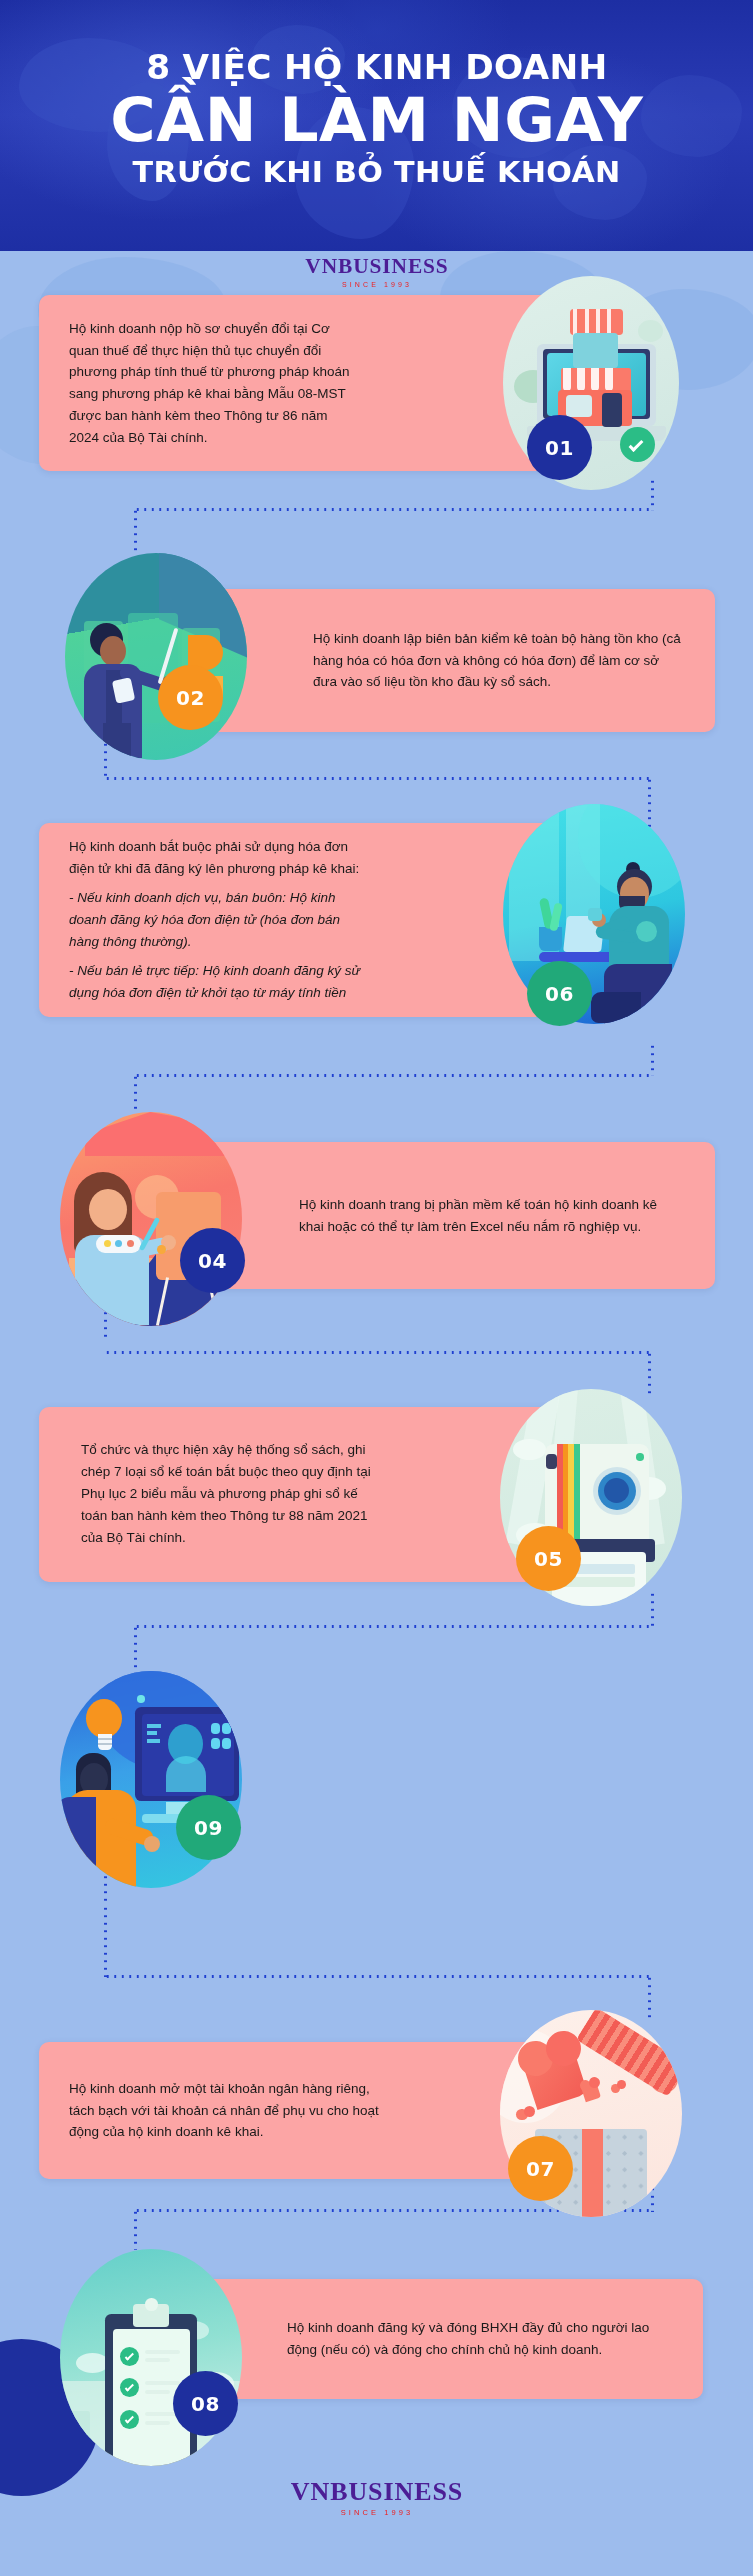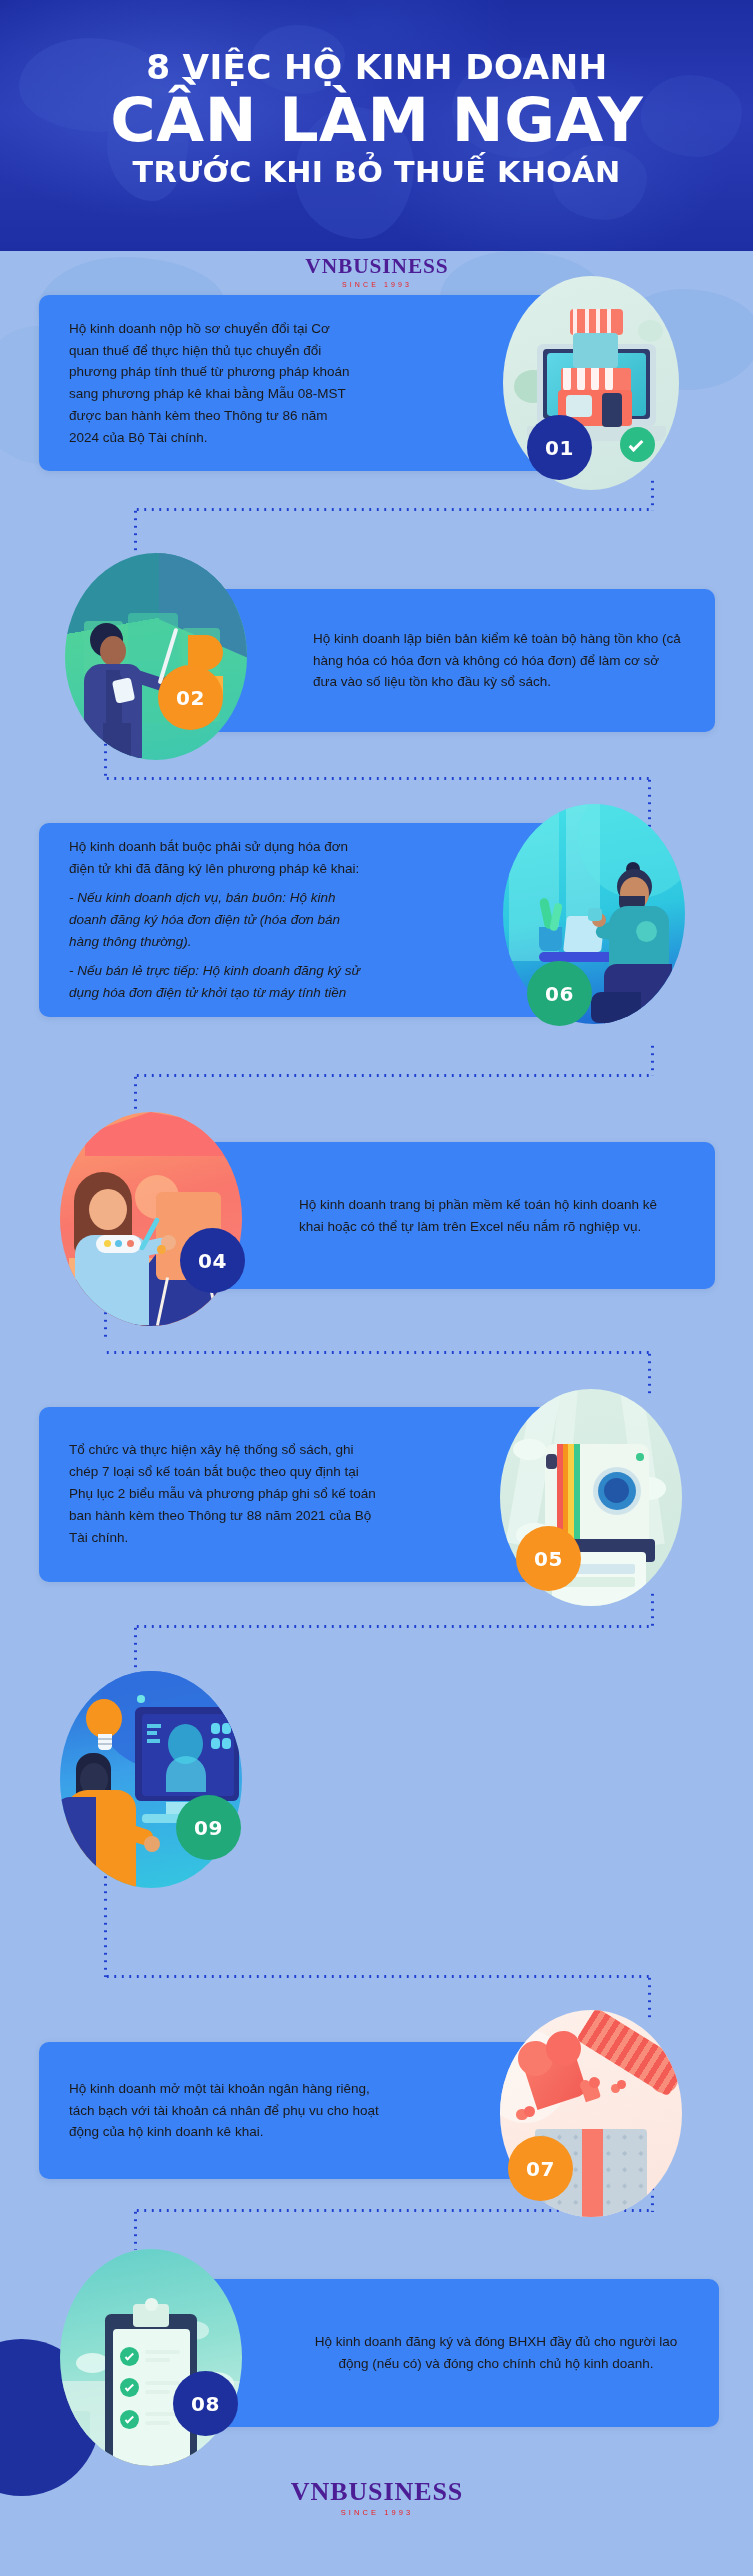"Hộ kinh doanh nộp hồ" .card { background: #3b82f6 -> #fca5a5 }
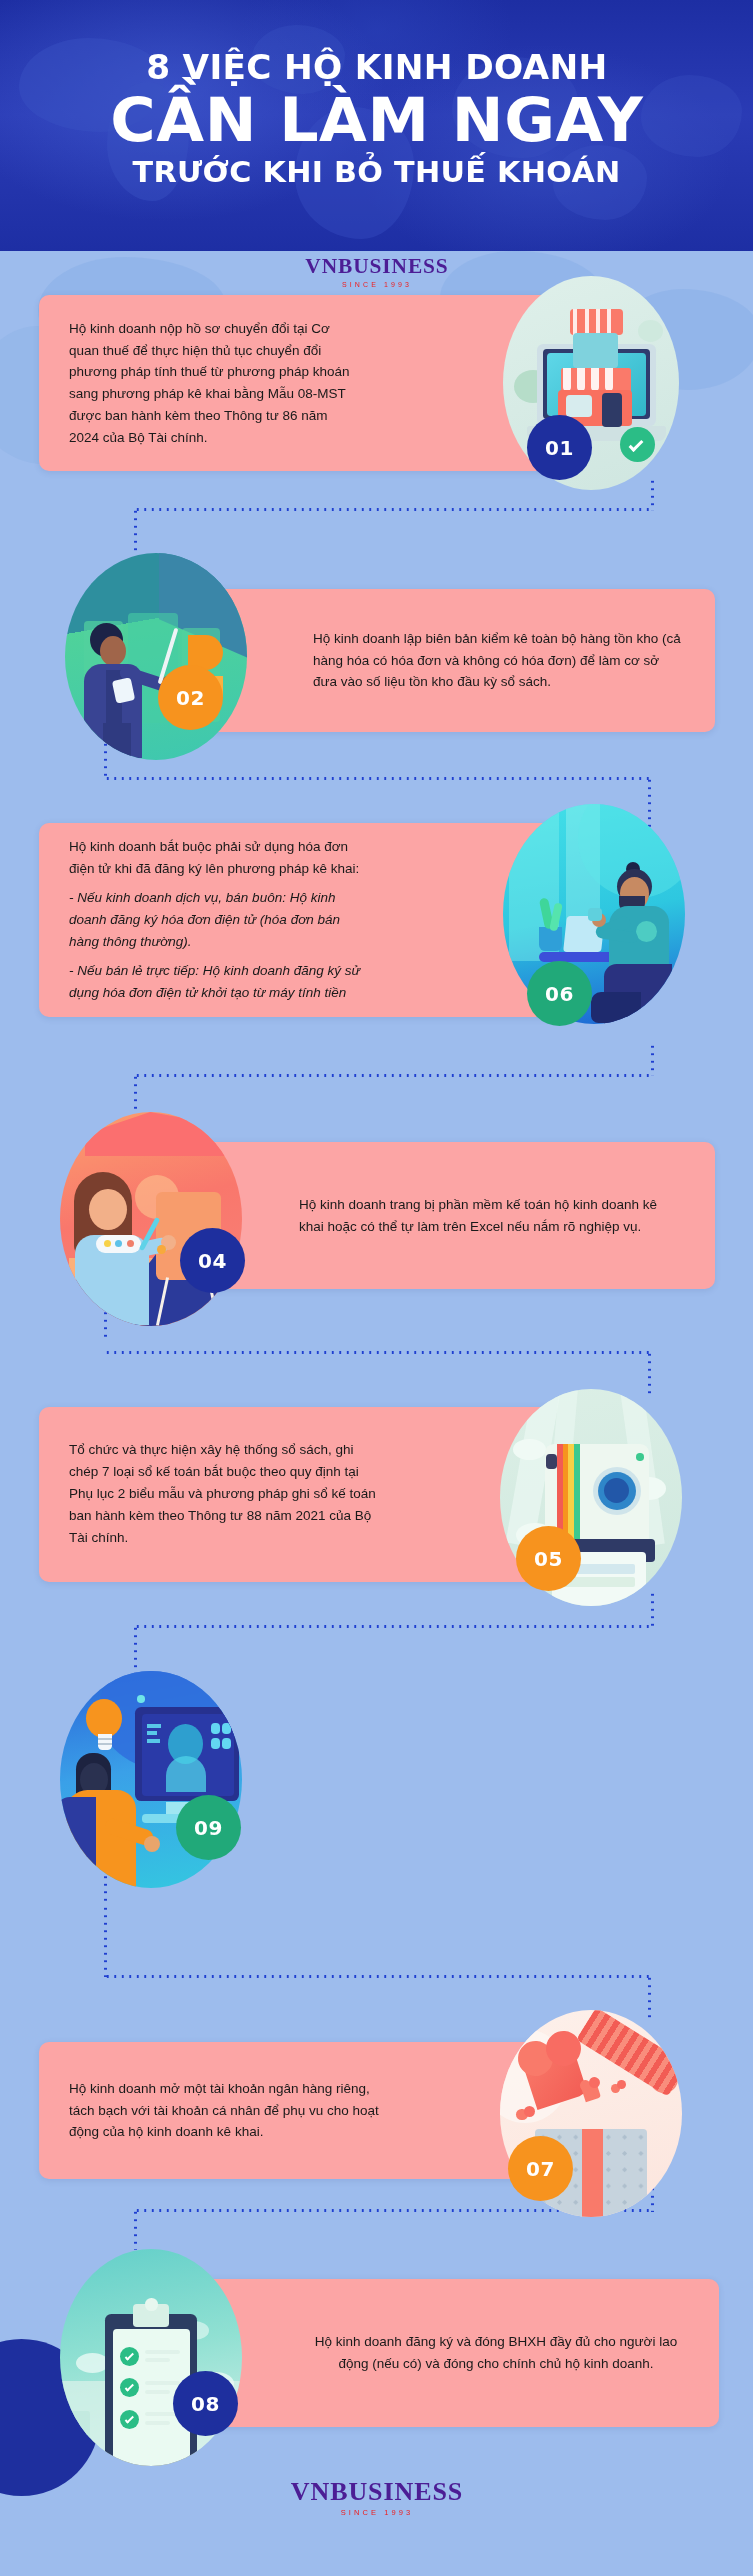"Tổ chức và thực hiện" div.card { padding: 20px 188px 20px 30px -> 20px 188px 20px 42px }
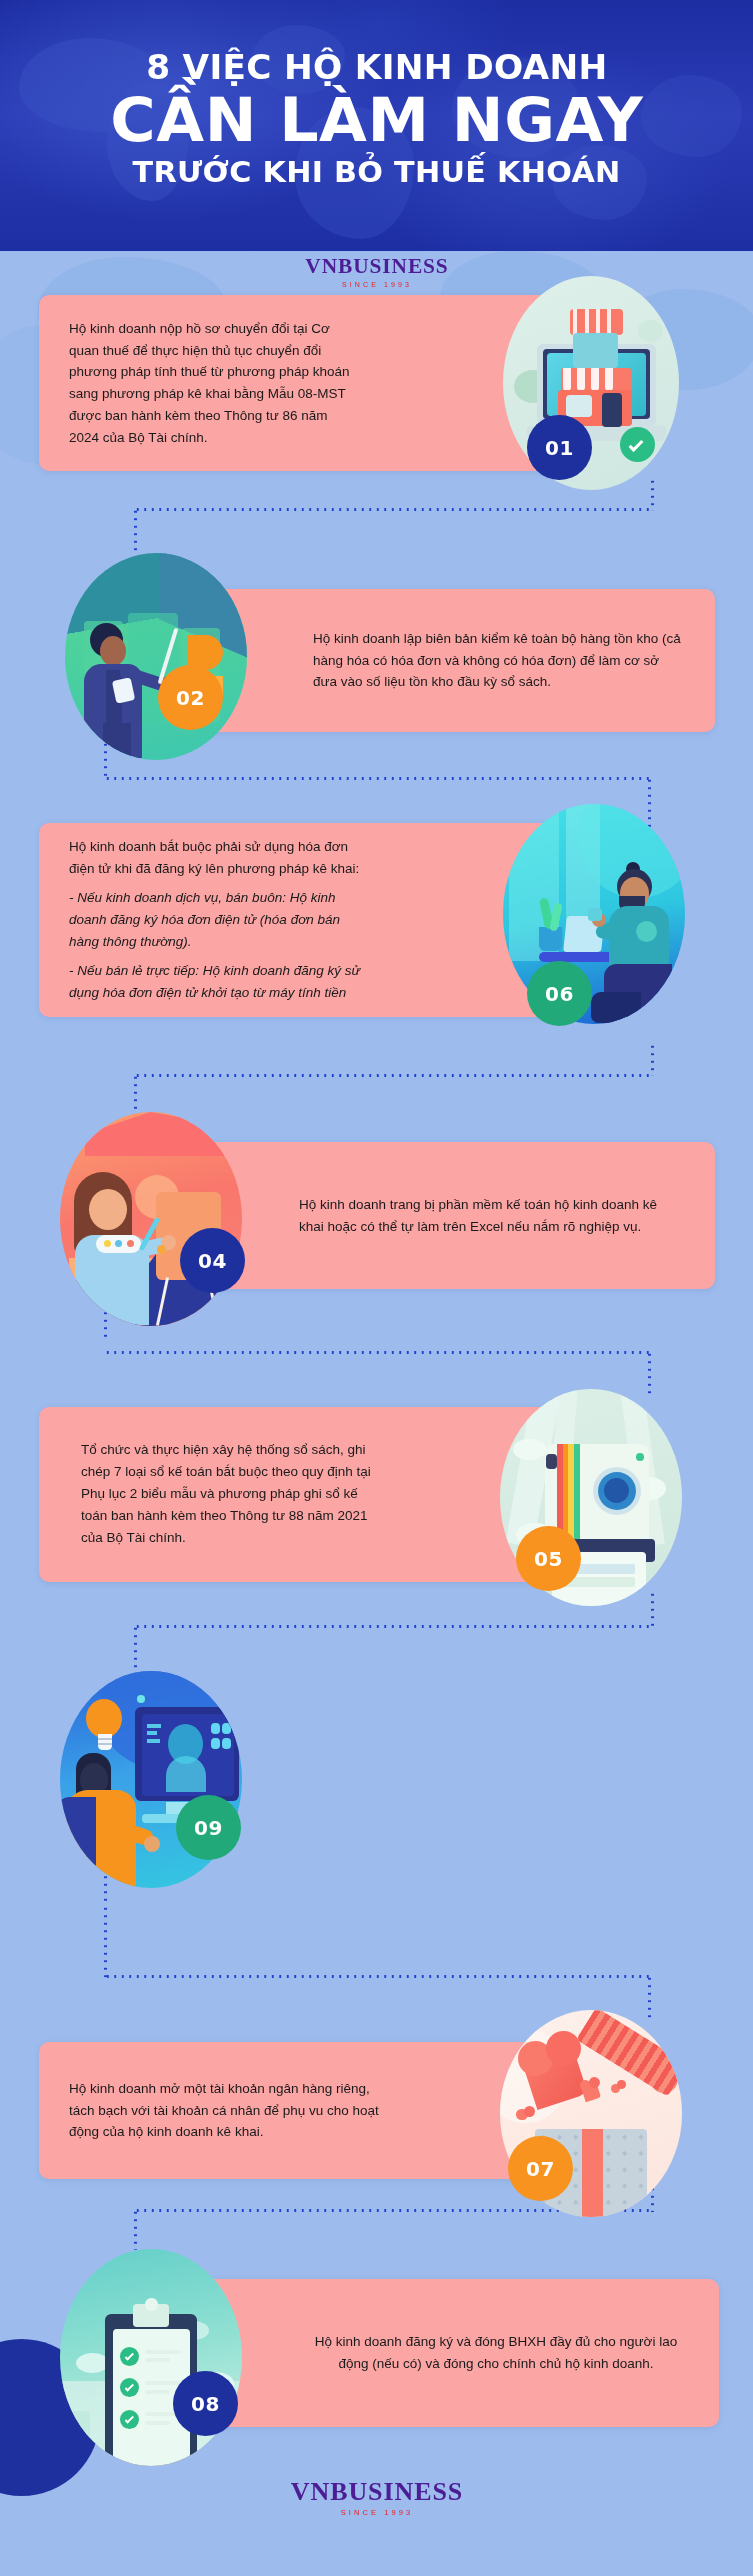"Hộ kinh doanh đăng ký" div.card { height: 148px -> 120px; left: 186px -> 170px; text-align: center -> none }
